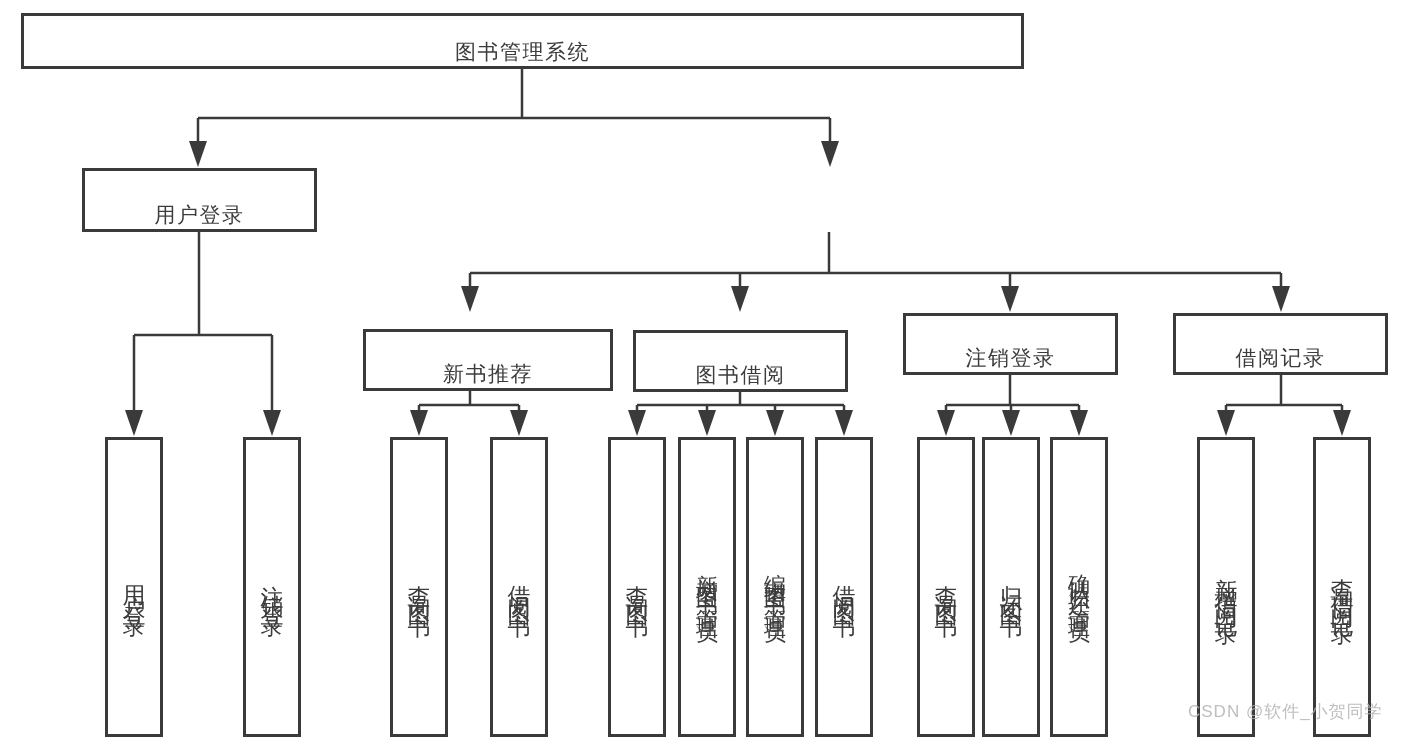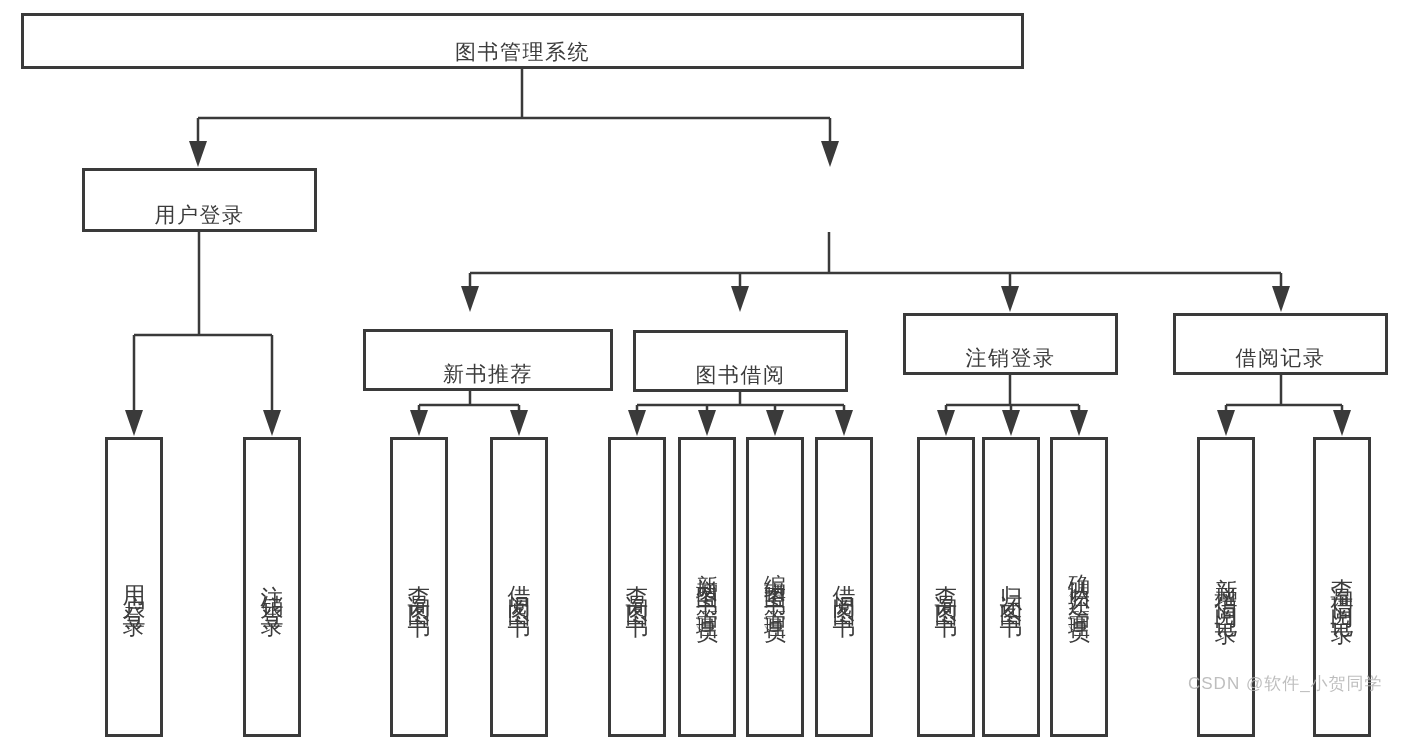"CSDN @软件_小贺同学" .watermark { top: 672px -> 700px }
